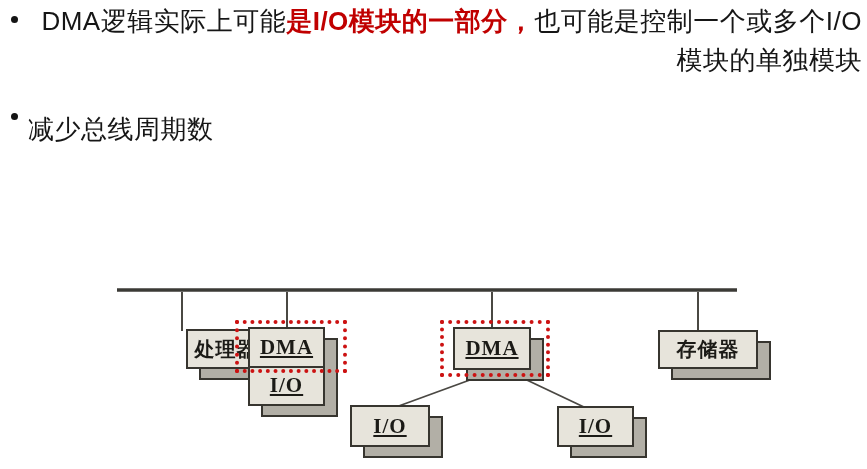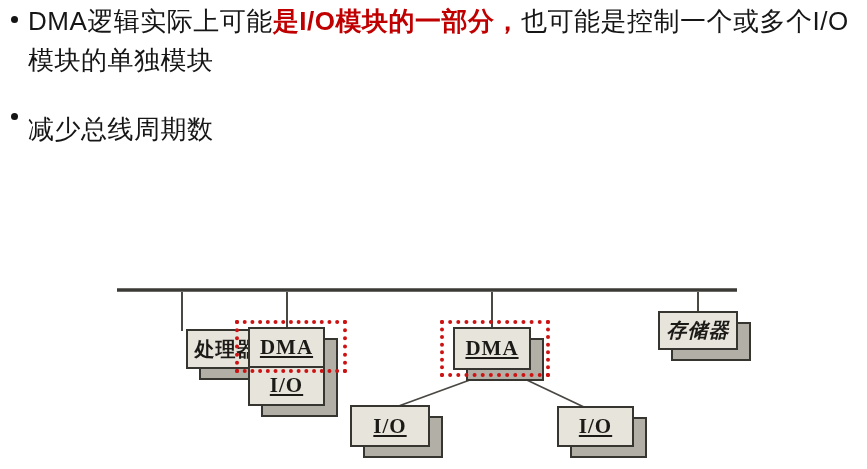"DMA逻辑实际上可能是I/O模块的一部分，也可能是控制一个或多个I/O模块的单独" p.btext { text-align: none -> right }
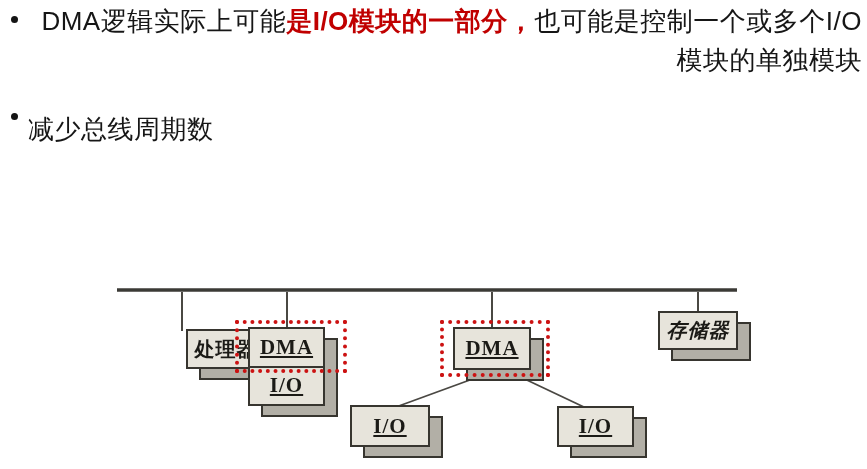"存储器" div.node { font-style: italic -> none; top: 311px -> 330px; width: 80px -> 100px }
